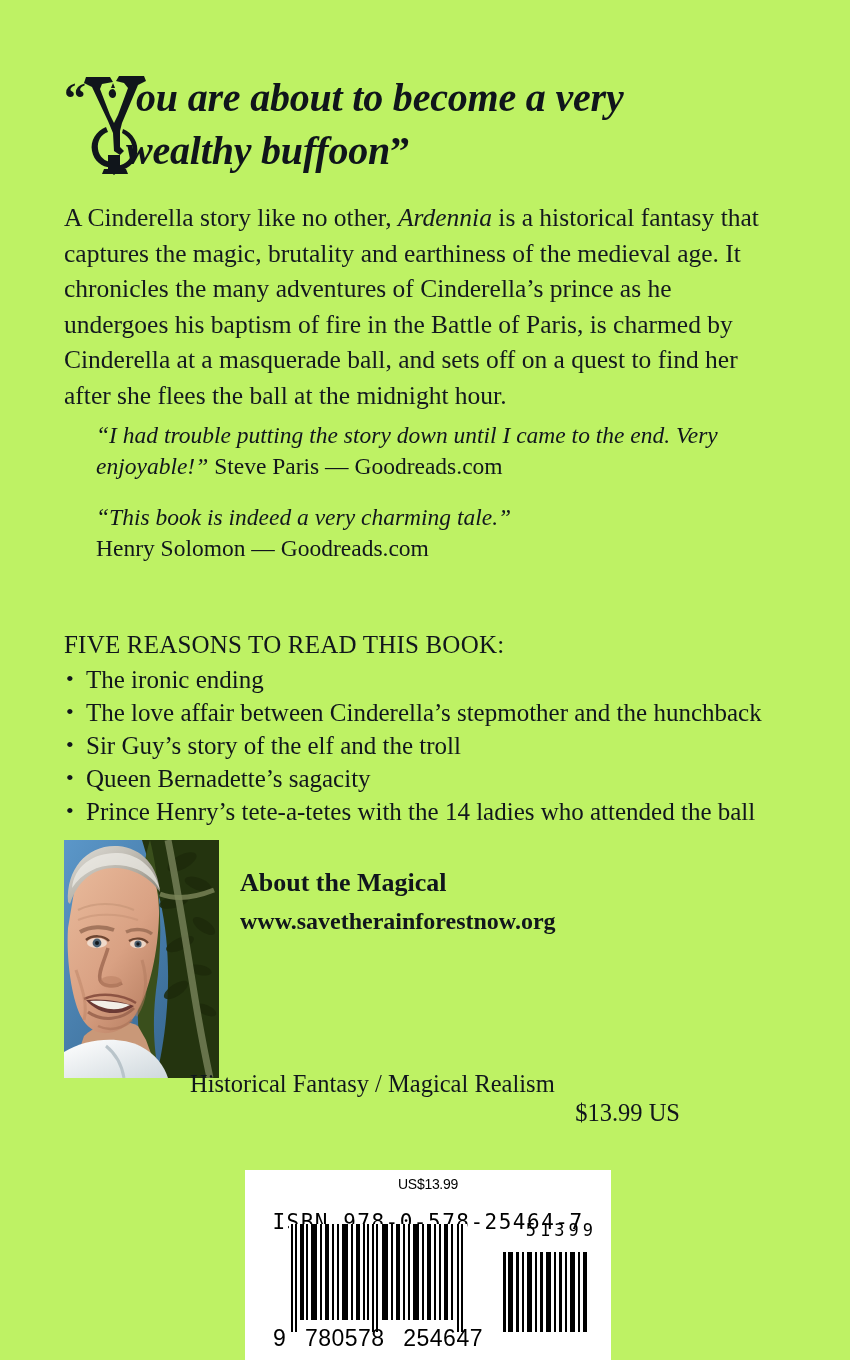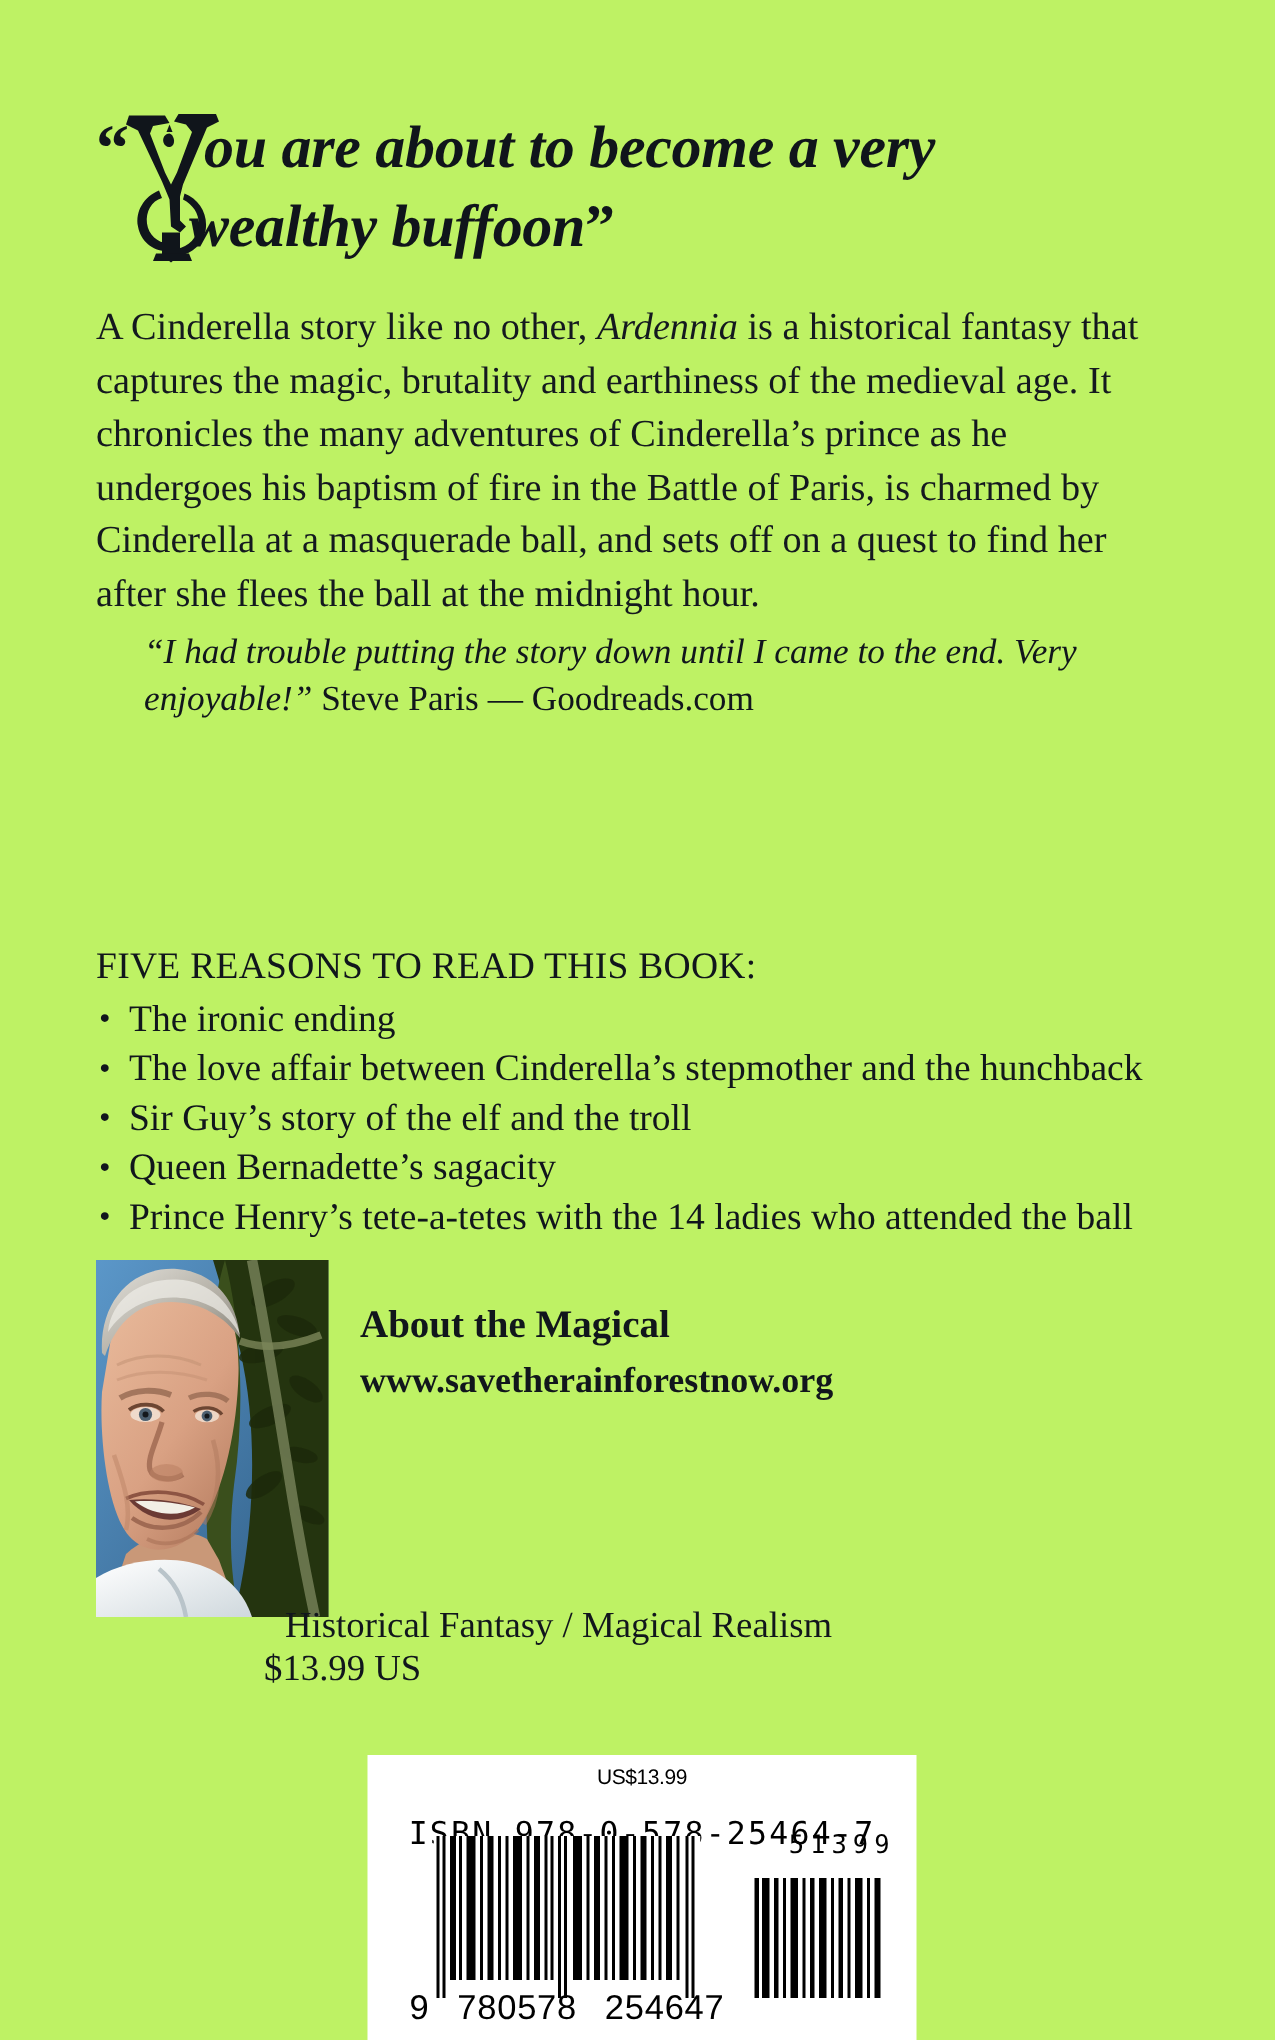"“This book is indeed a" div.review { html: none -> <div><span>“This book is indeed a very charming tale.”</span><br><span>Henry Solomon — Goodreads.com</span></div> }
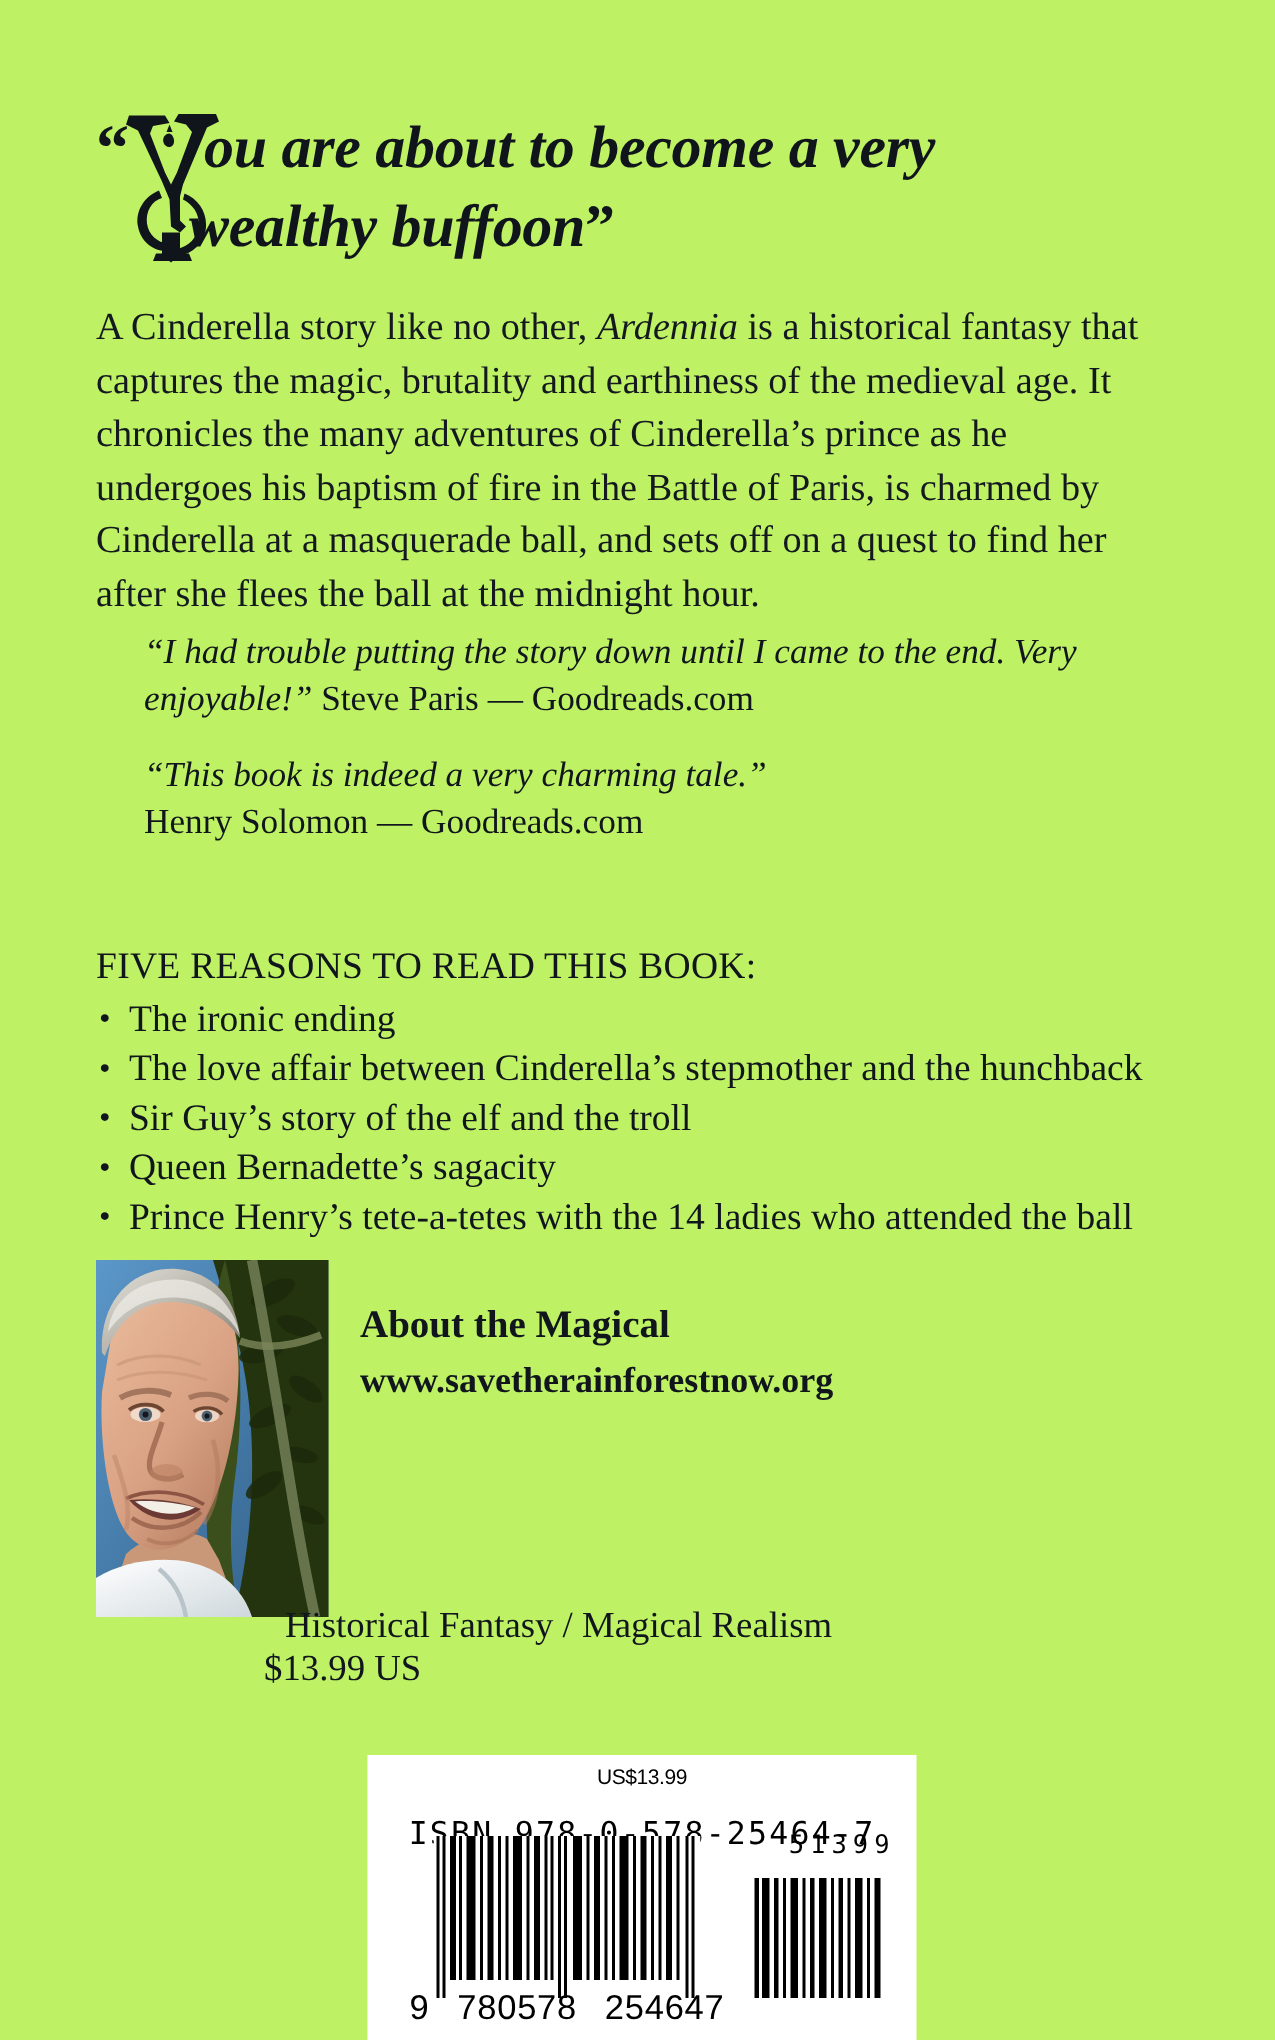"$13.99 US" .price { left: 176px -> 190px; text-align: left -> right }
